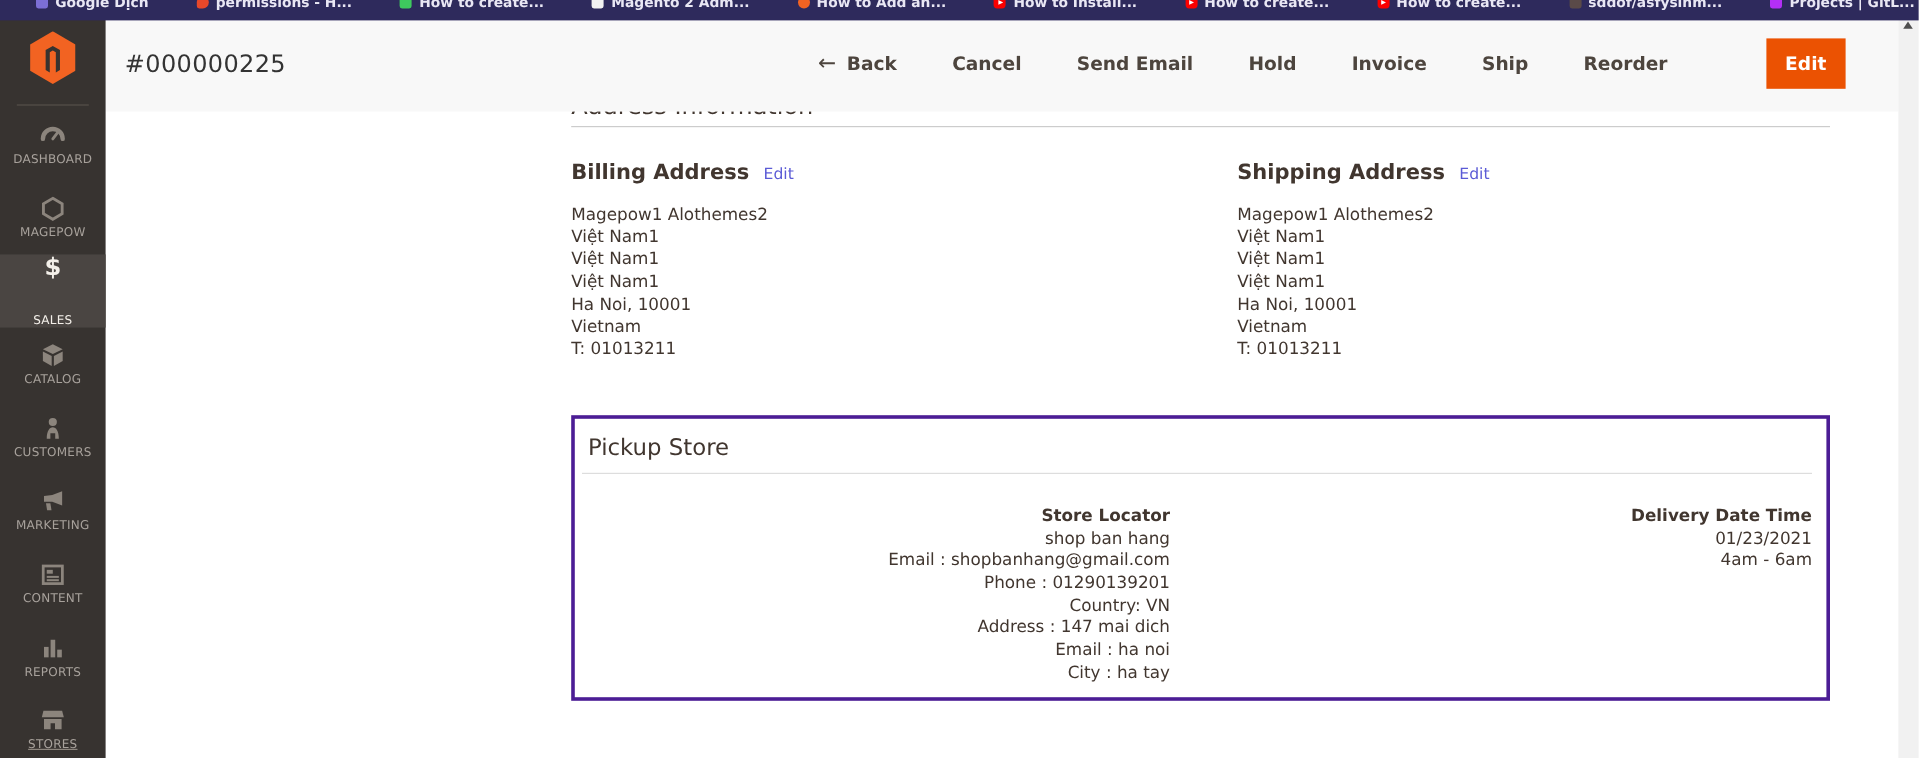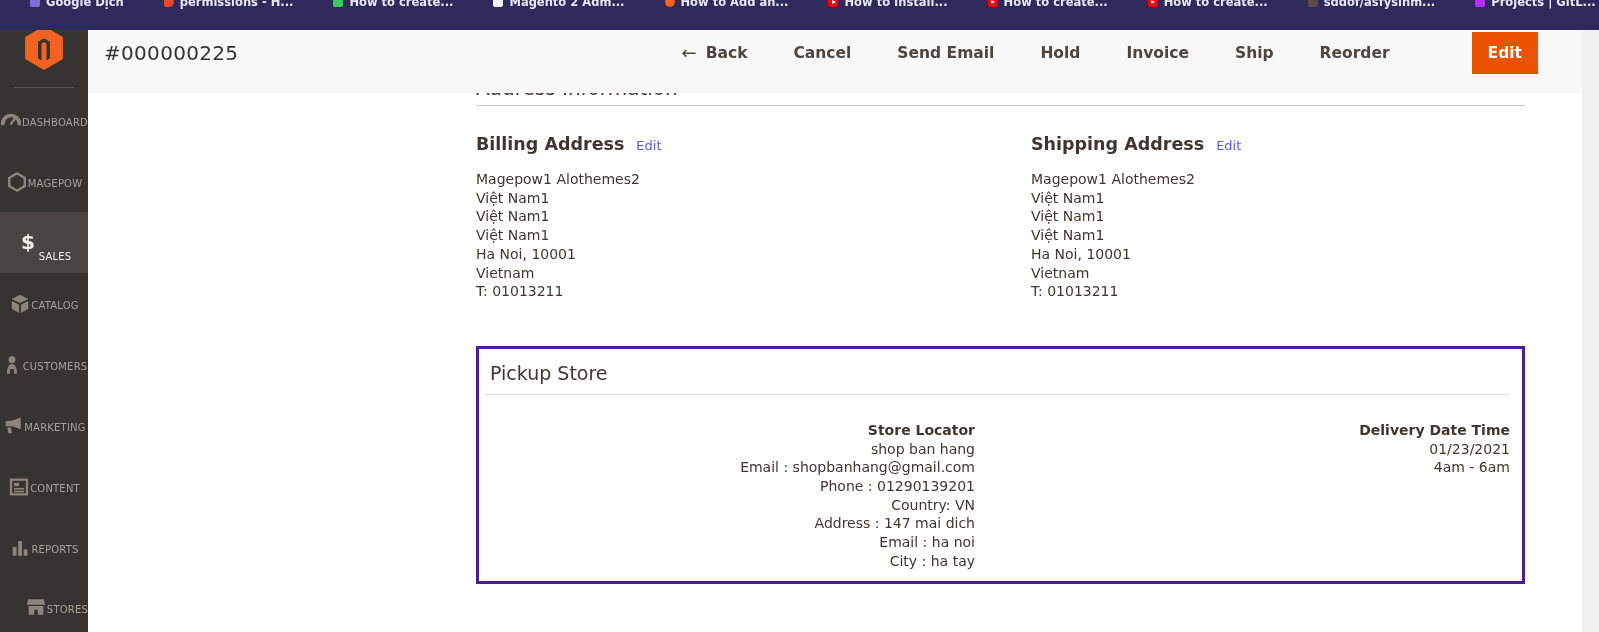"Google Dịch" .bookmarks-bar { height: 30px -> 17px }
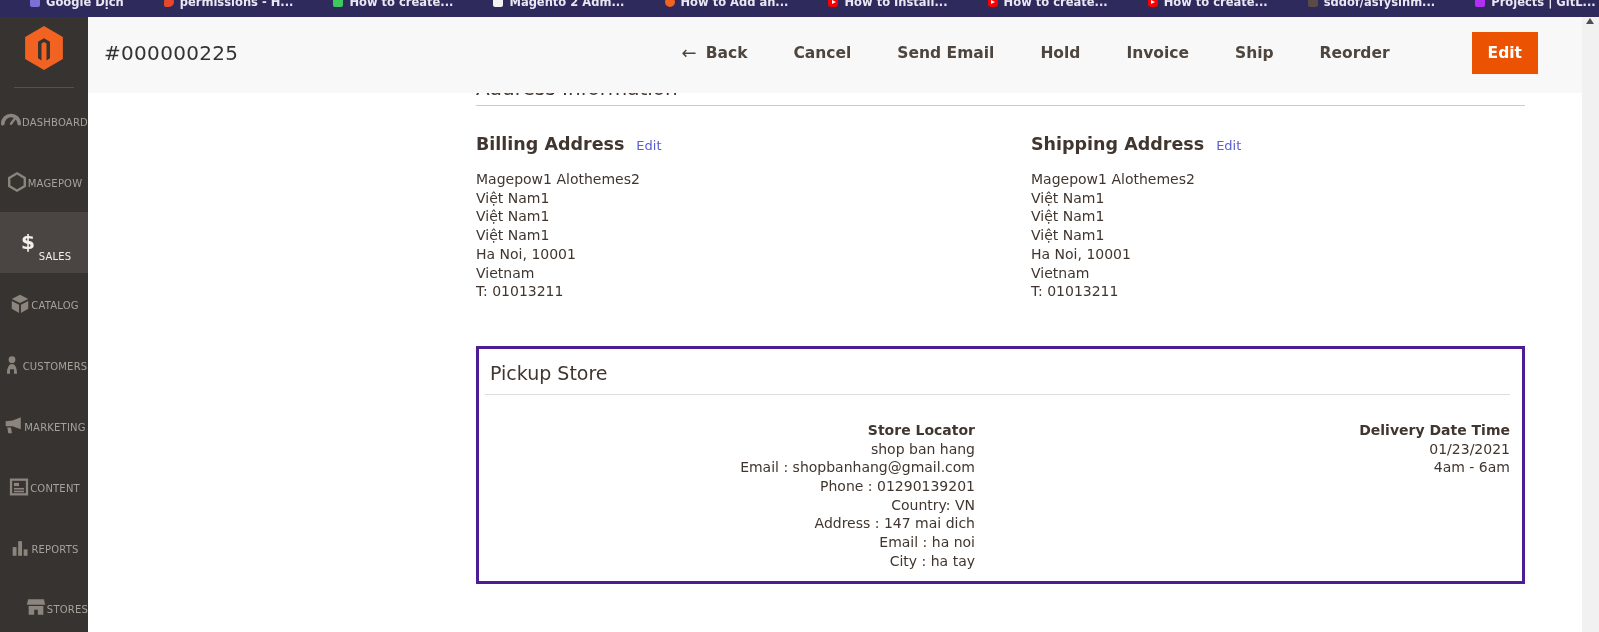"DASHBOARD" .mi { flex-direction: row -> column }
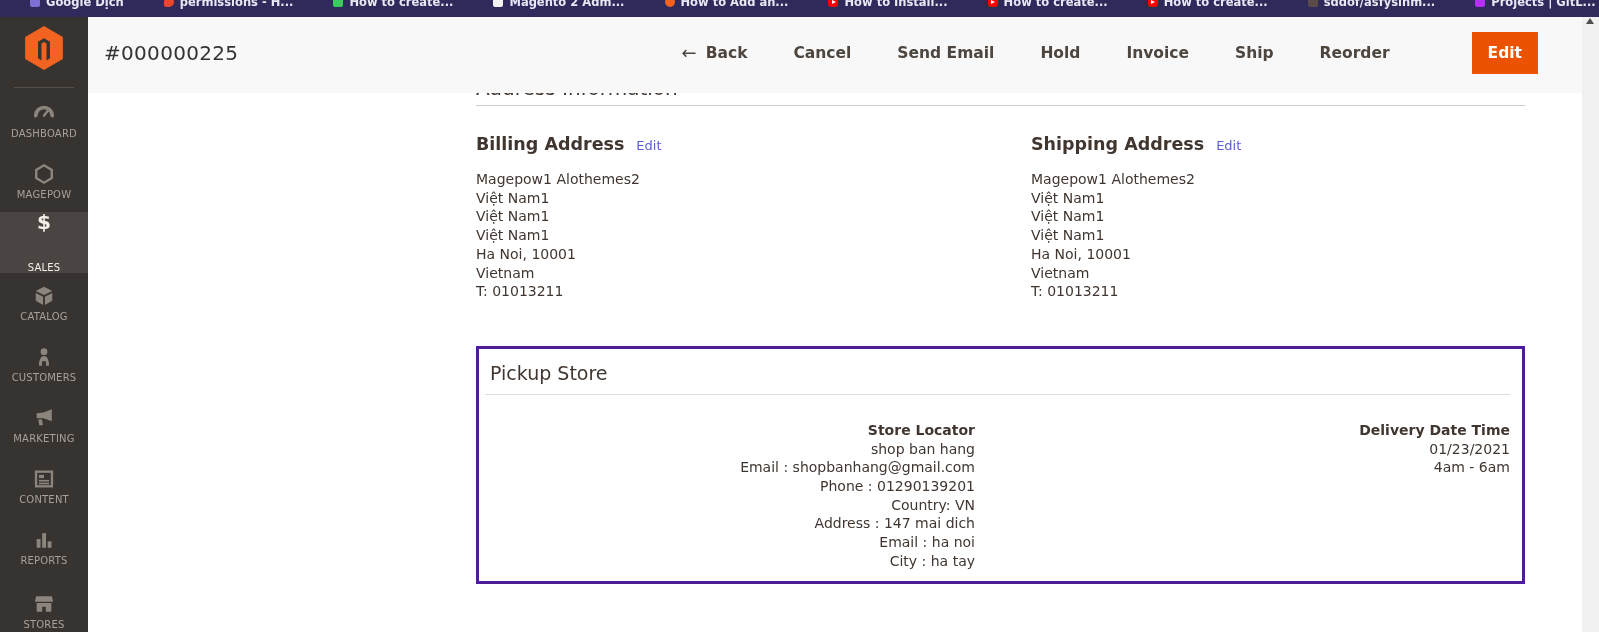"STORES" .mi.cut { justify-content: flex-end -> center; text-decoration: none -> underline }
